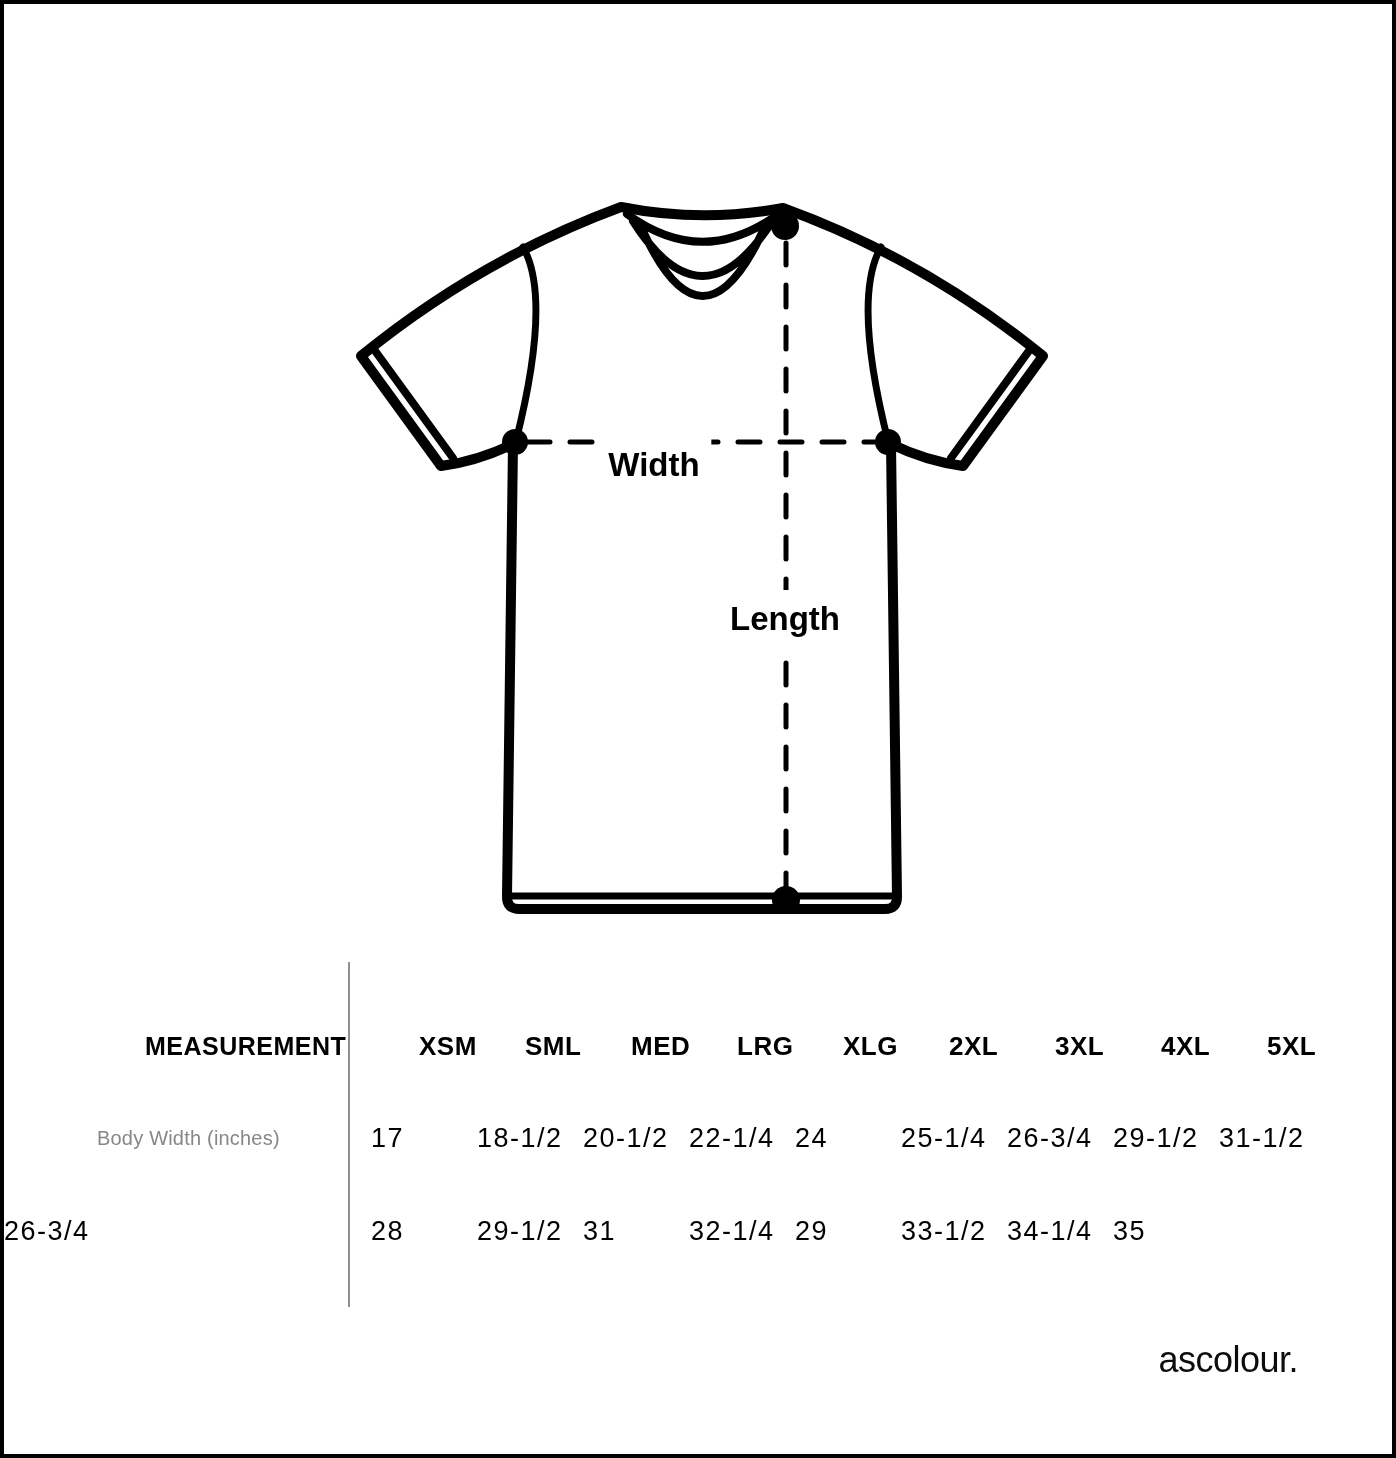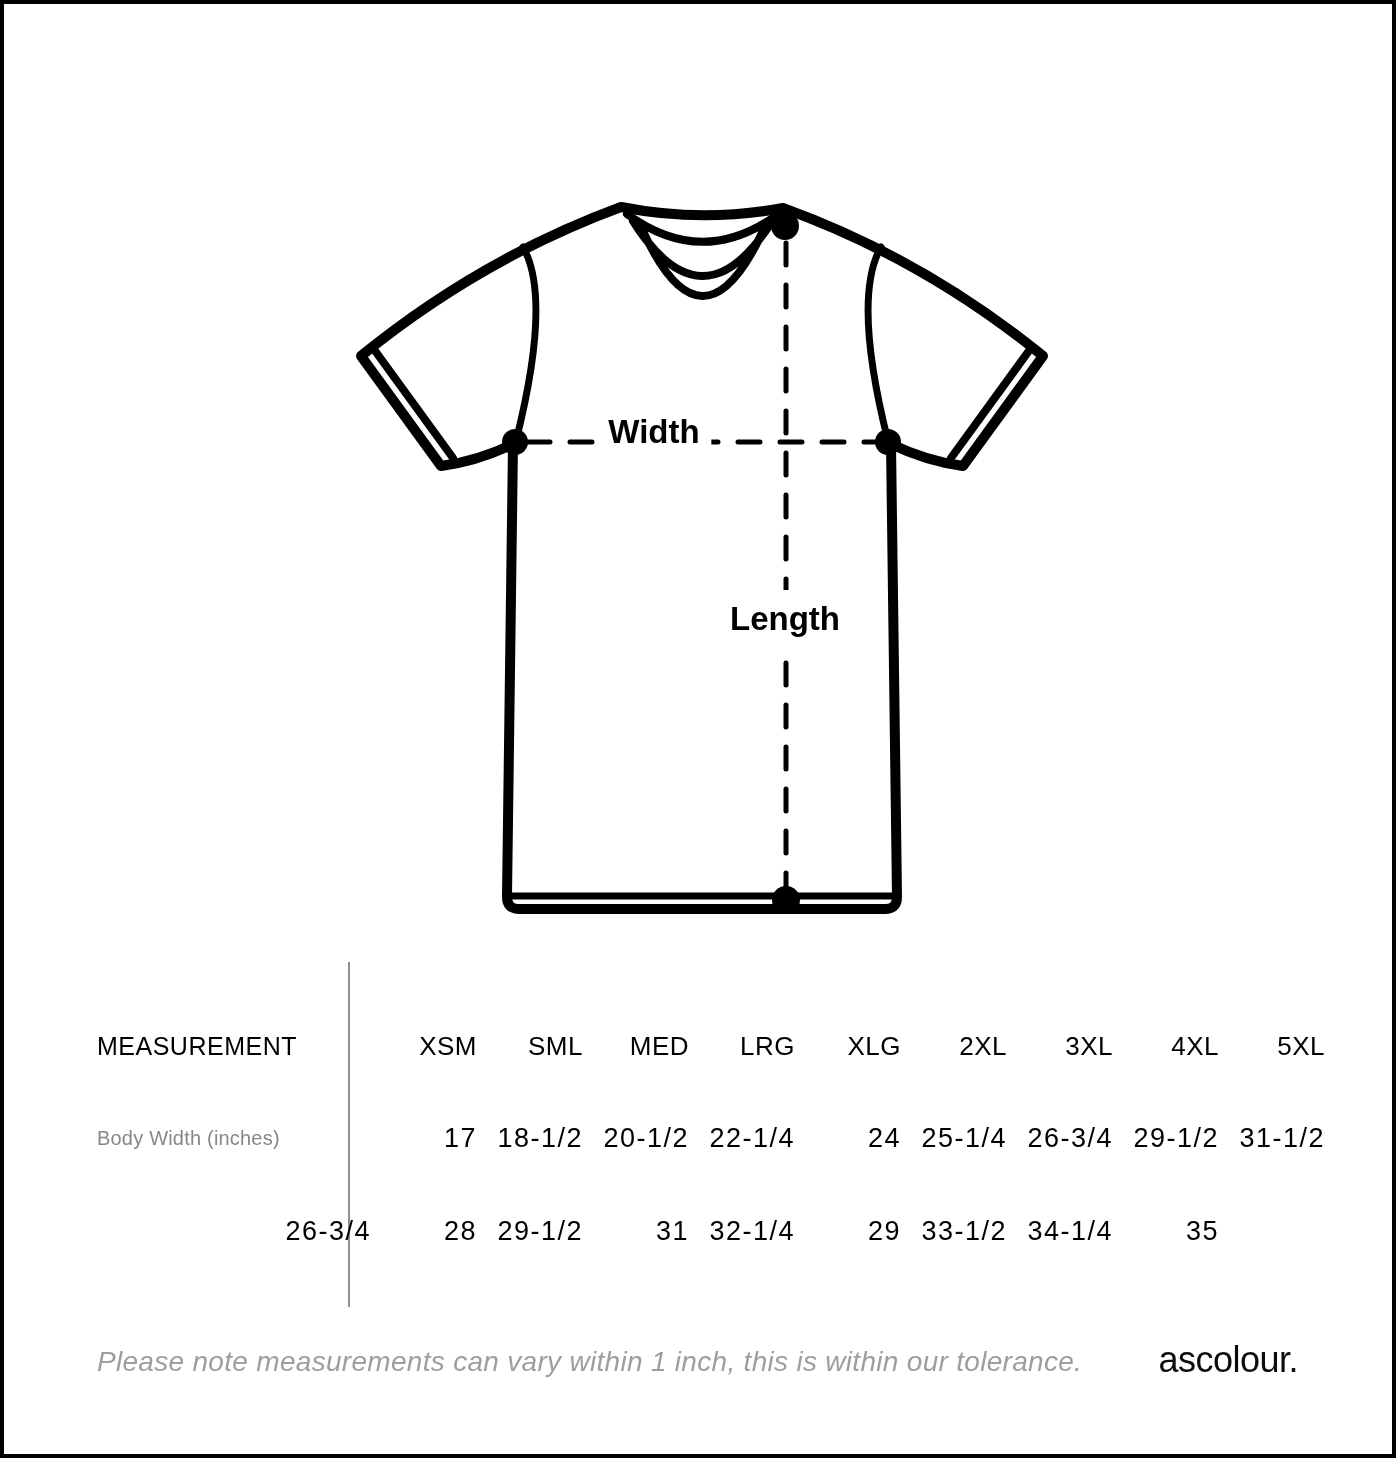"Width" .dim-label.width { top: 428px -> 461px }
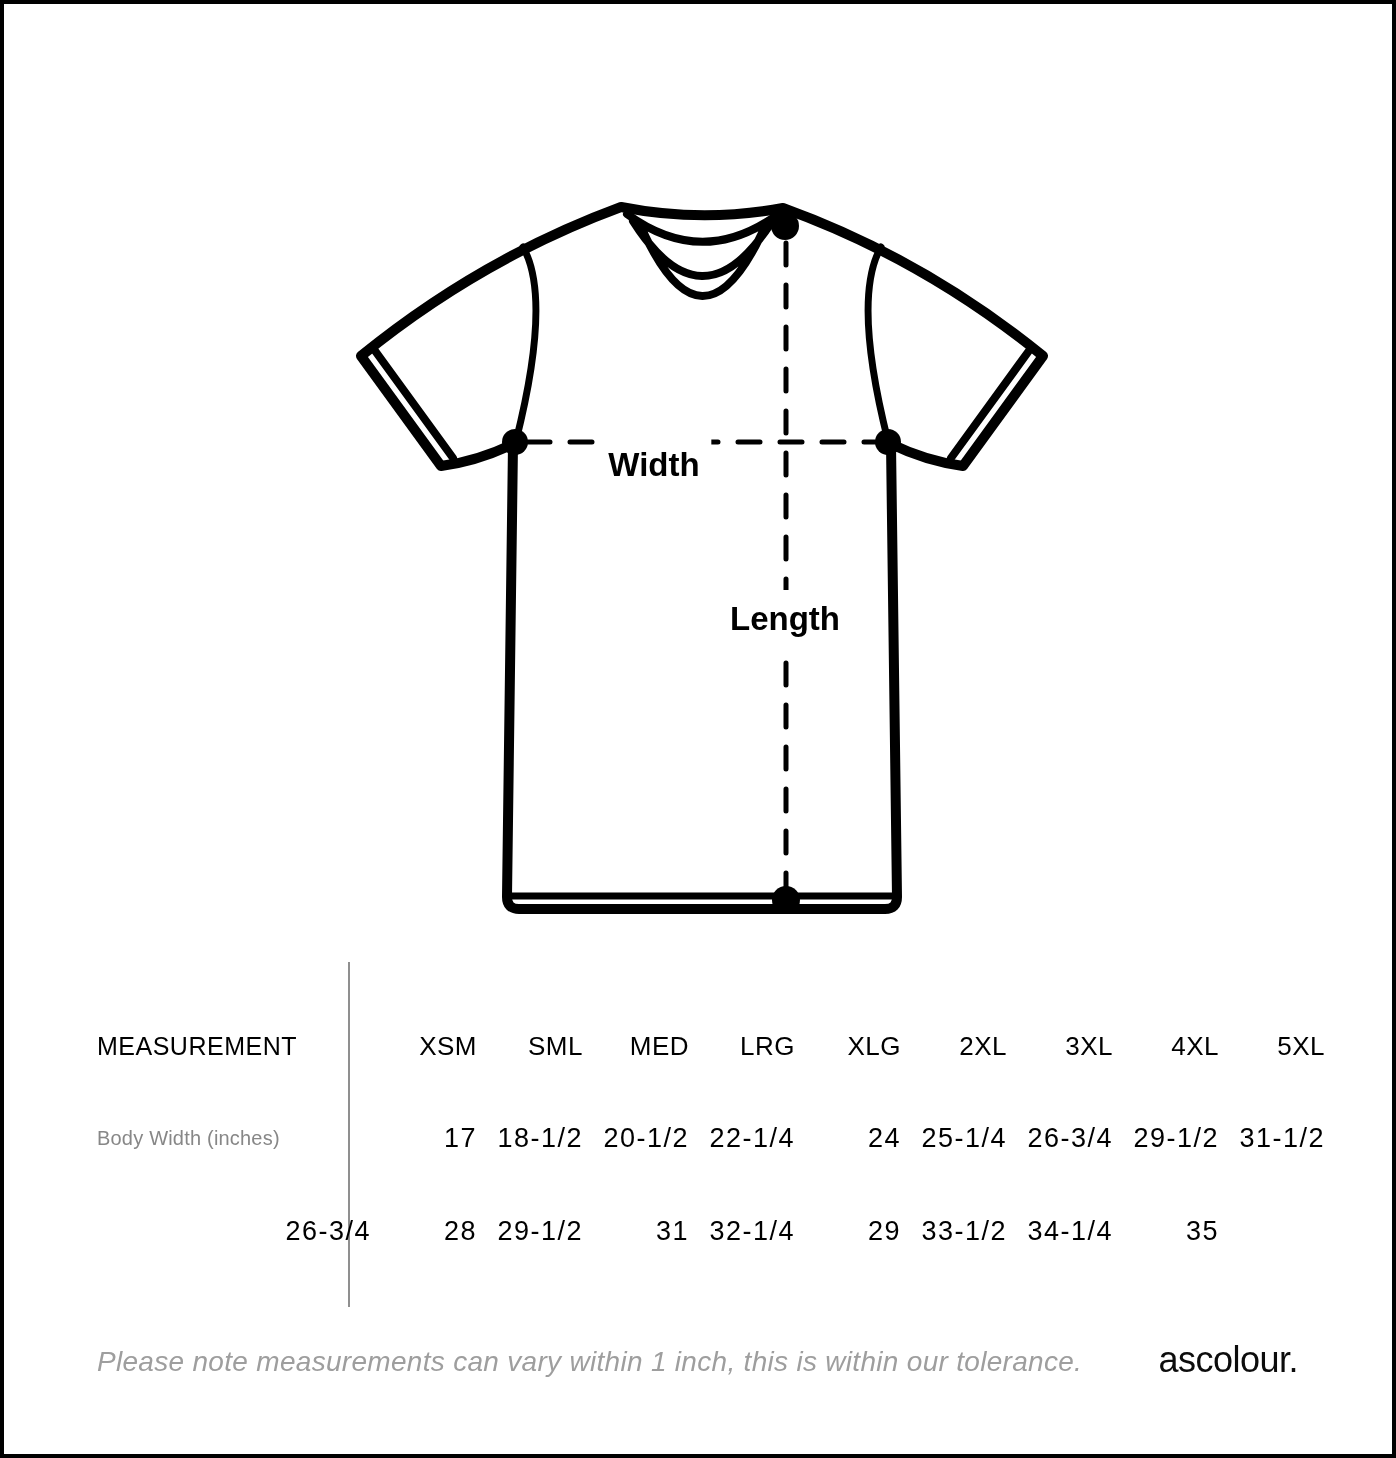"MEASUREMENT" .header-row { font-weight: normal -> bold; margin-left: none -> 48px }
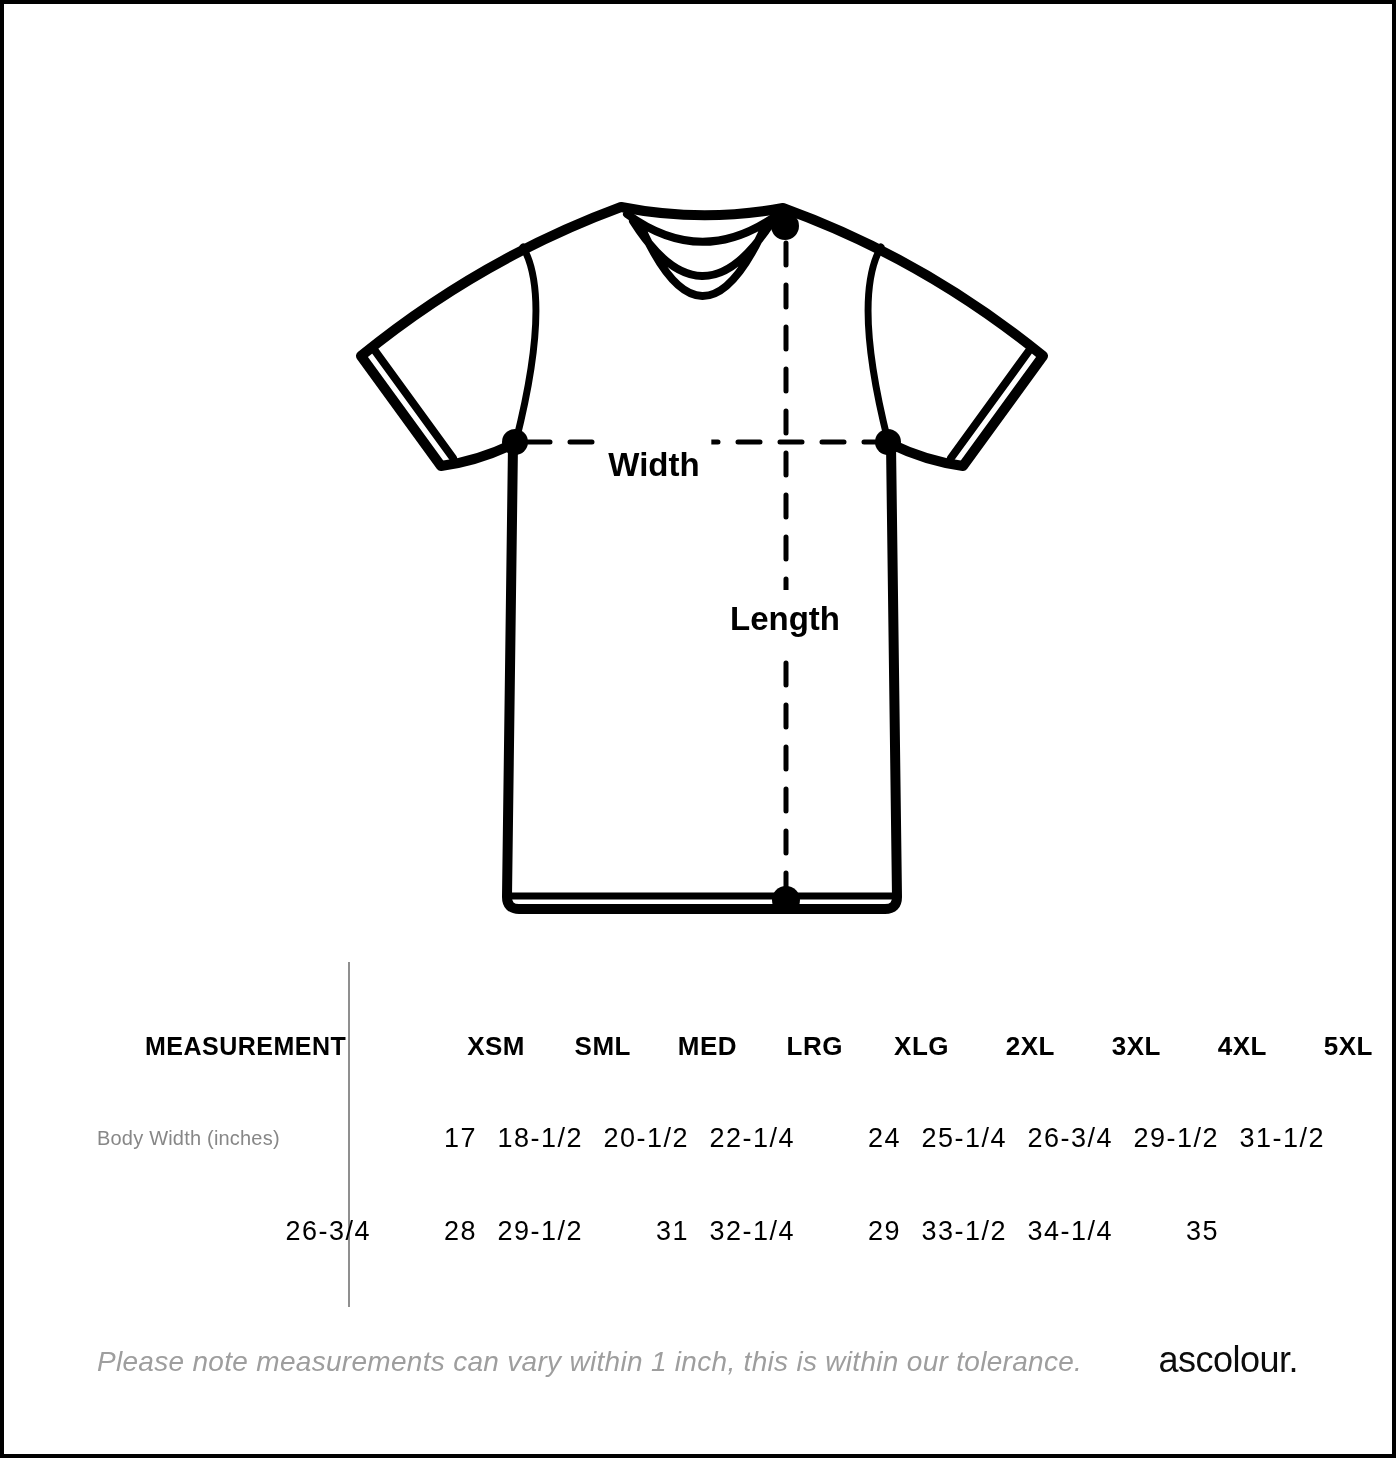"XSM" .trow .cell { text-align: right -> left }
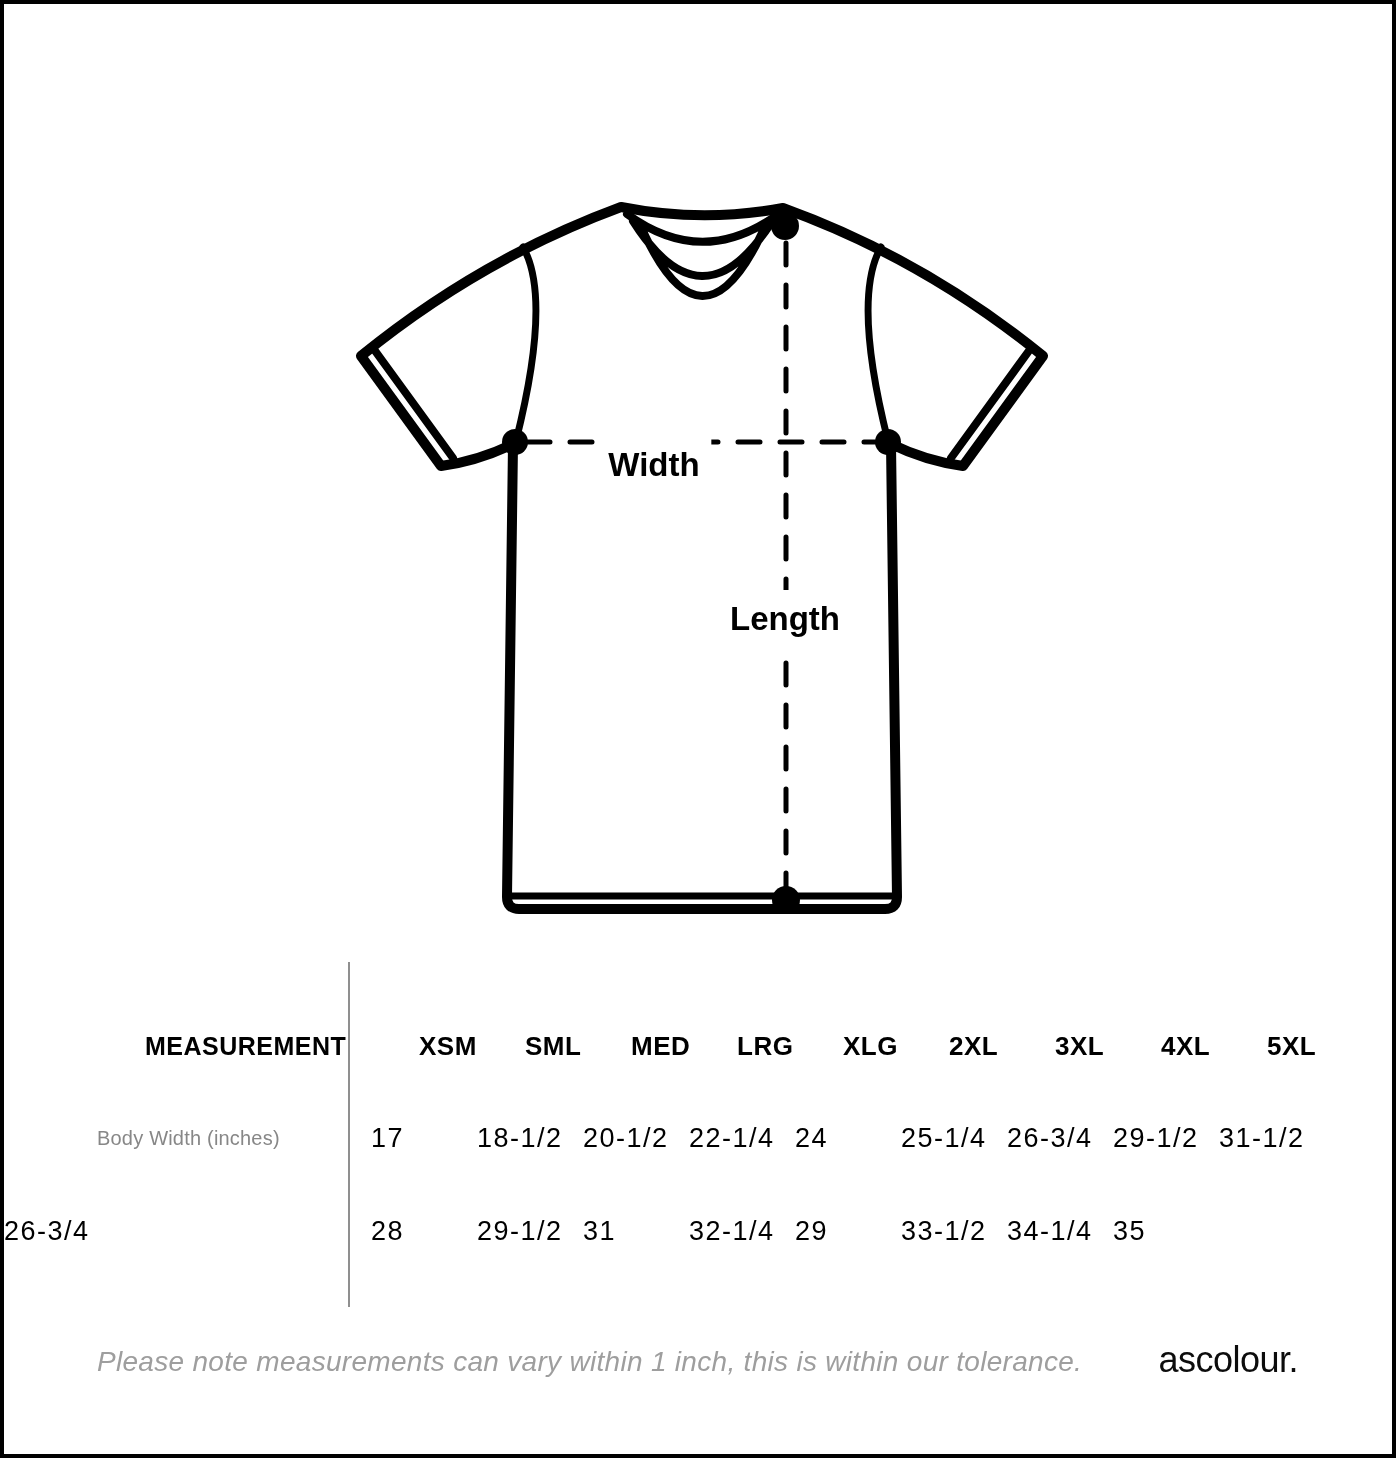"Please note measurements can vary" div.footer-note { html: <div>Please note measurements can vary within 1 inch, this is within our tolerance.</div> -> none }
